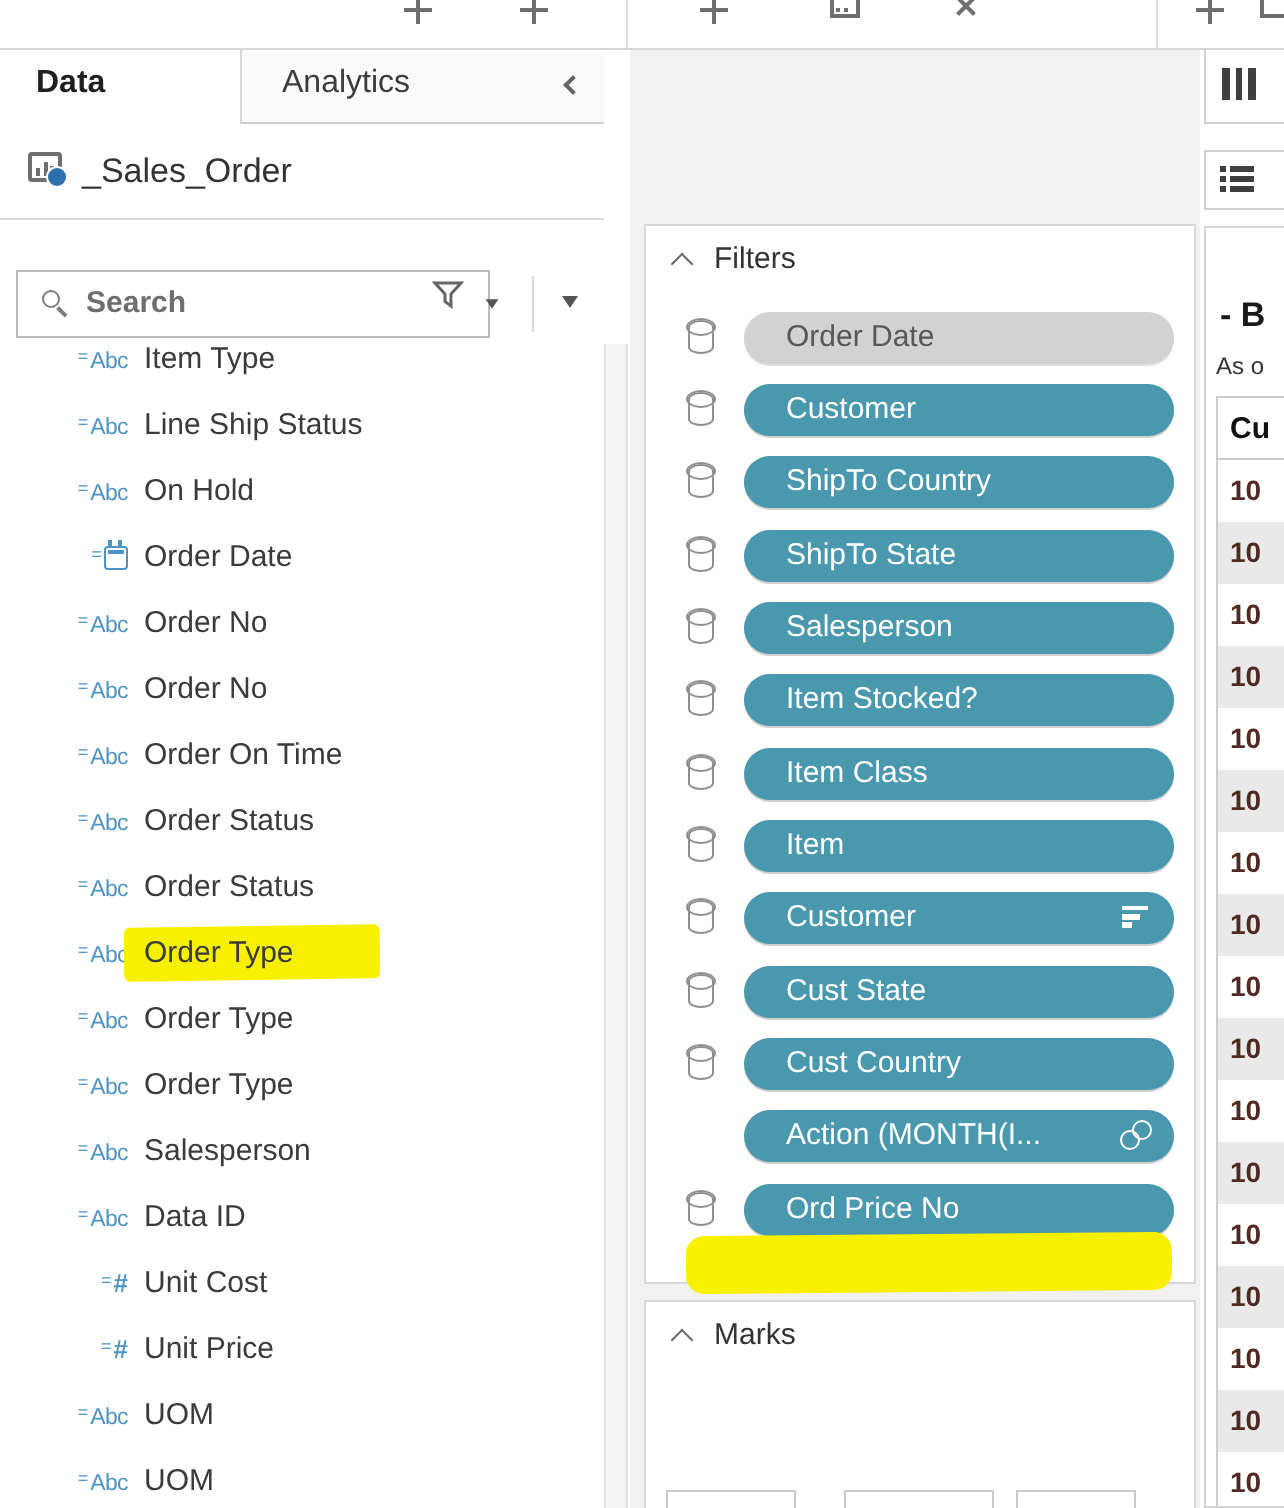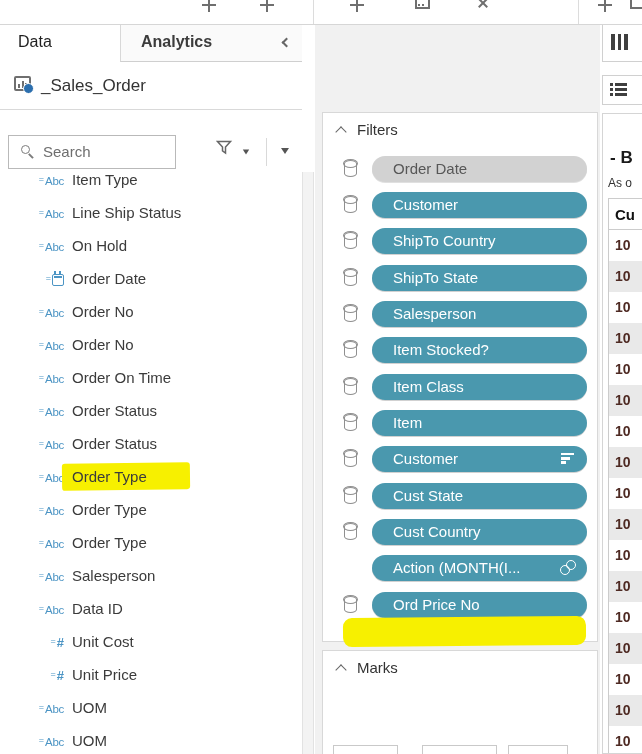"Data" .tab-data { font-weight: normal -> bold }
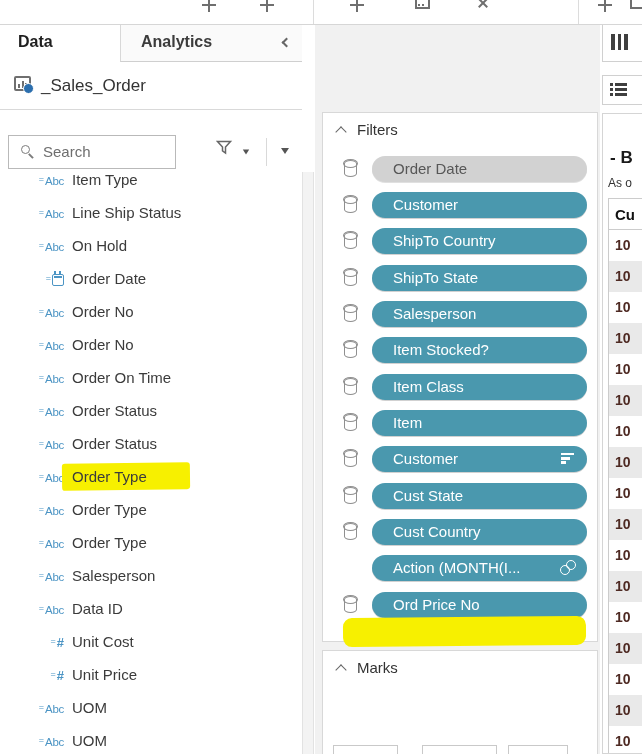"Analytics" .tab-analytics { font-weight: bold -> none }
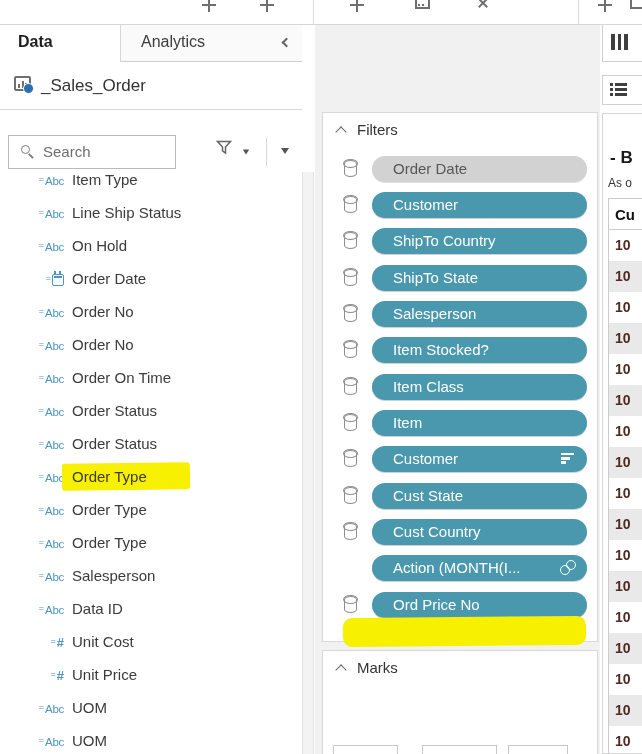"Search" .searchbox { font-weight: none -> bold; width: 168px -> 237px }
